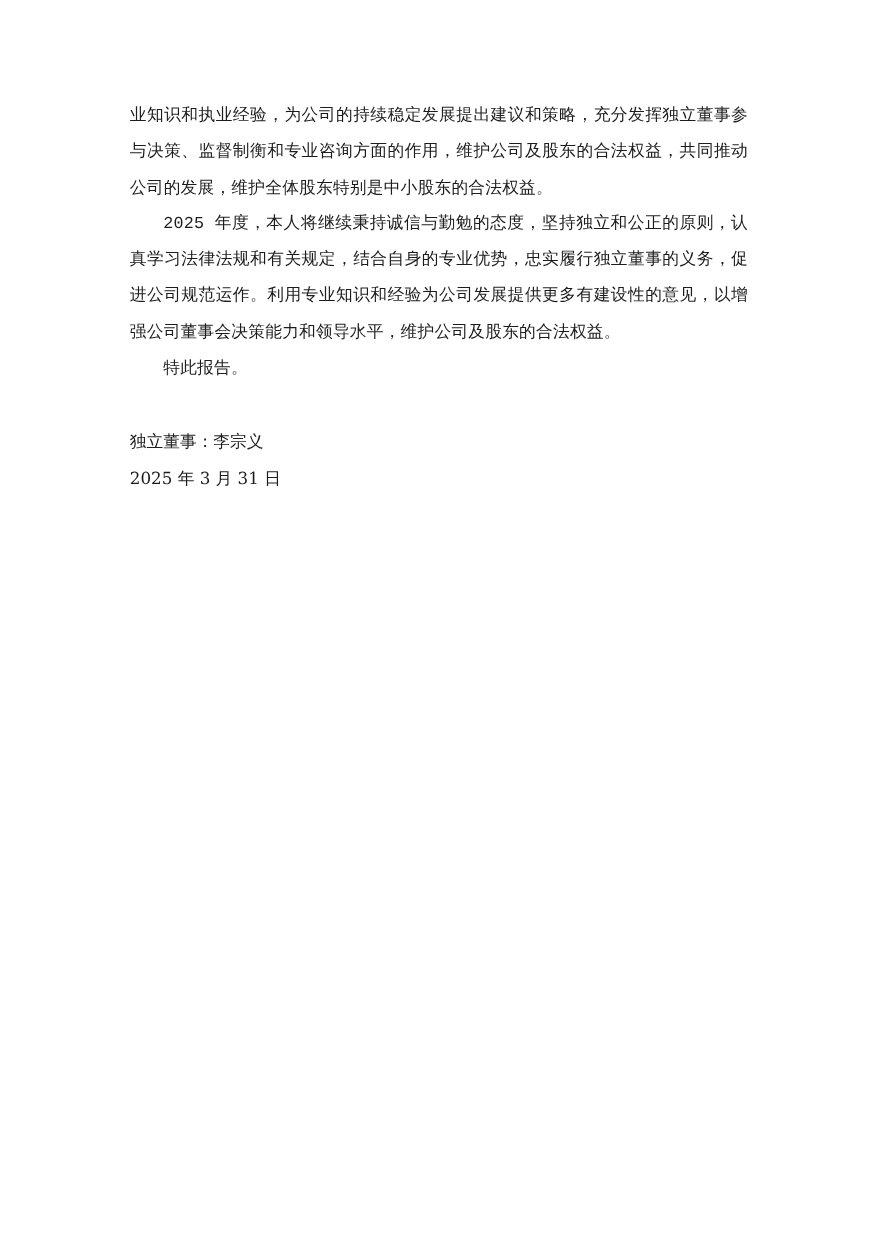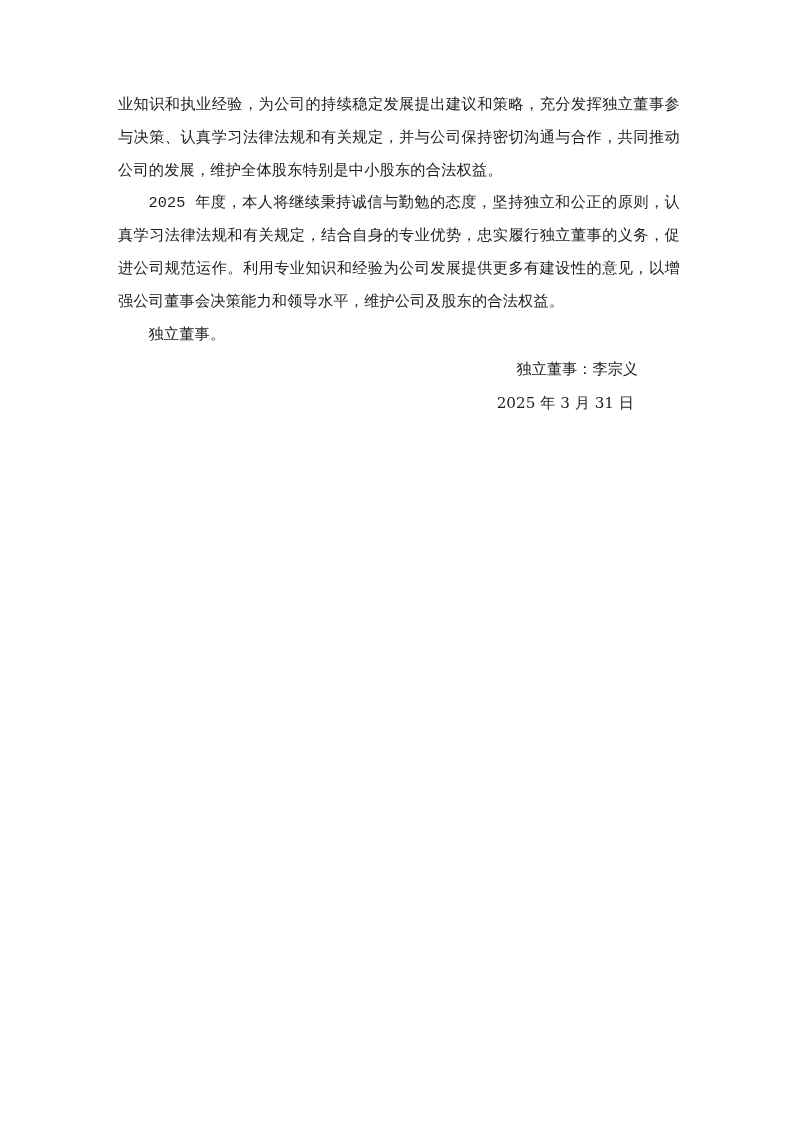"业知识和执业经验，为公司的持续稳定发展提出建议和策略，充分发挥独立董事参与决策、" p.para { text: 认真学习法律法规和有关规定，并与公司保持密切沟通与合作 -> 监督制衡和专业咨询方面的作用，维护公司及股东的合法权益 }
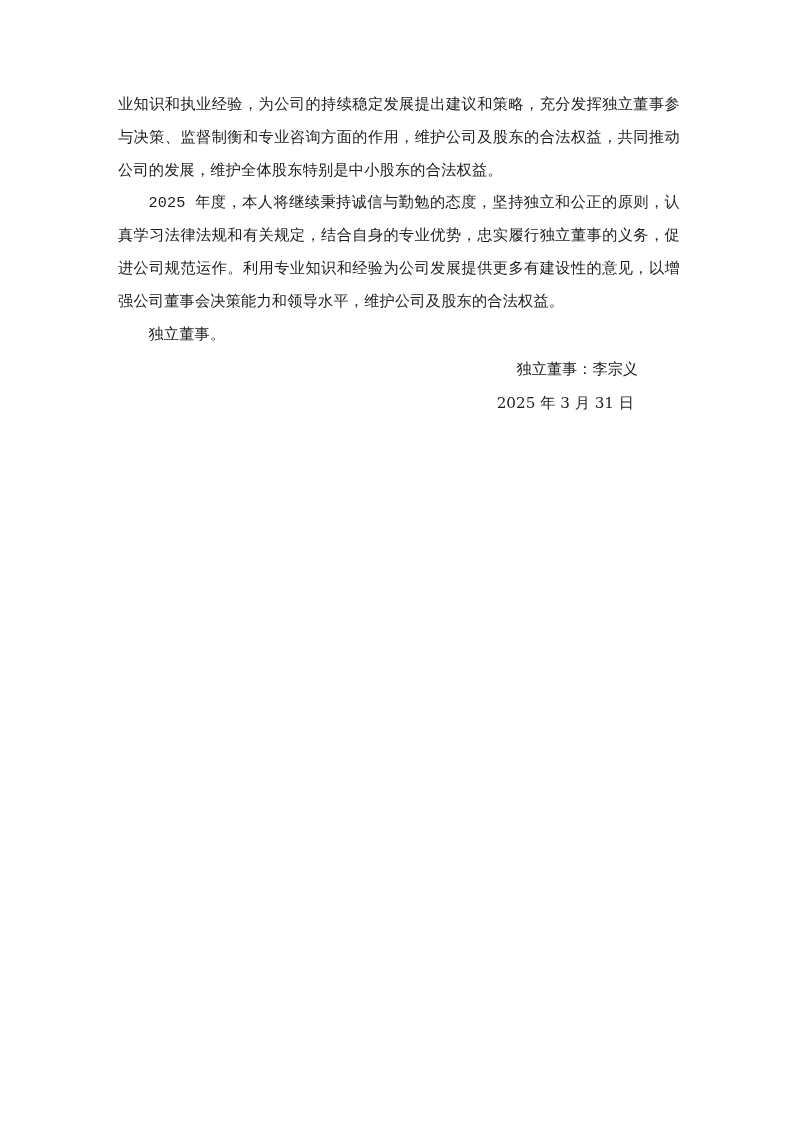"独立董事。" p.para { text: 独立董事 -> 特此报告 }
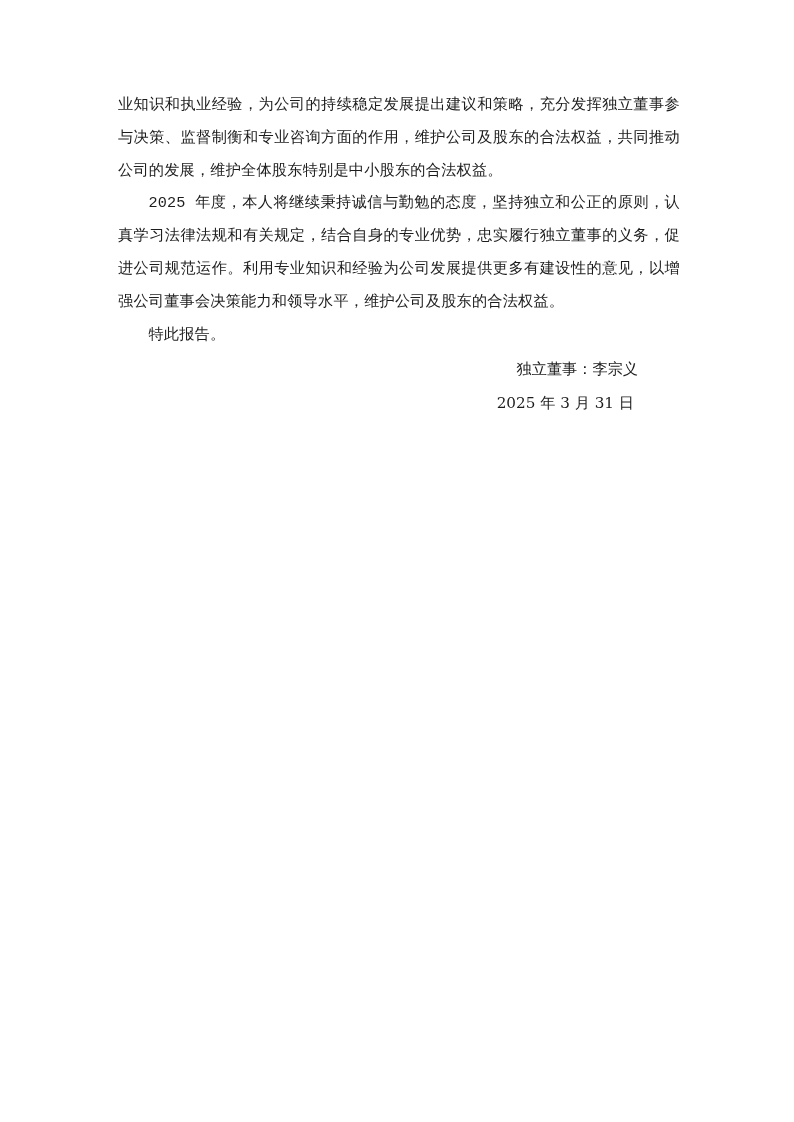"独立董事：李宗义" .signature-block { margin-top: none -> 32px; text-align: right -> none }
